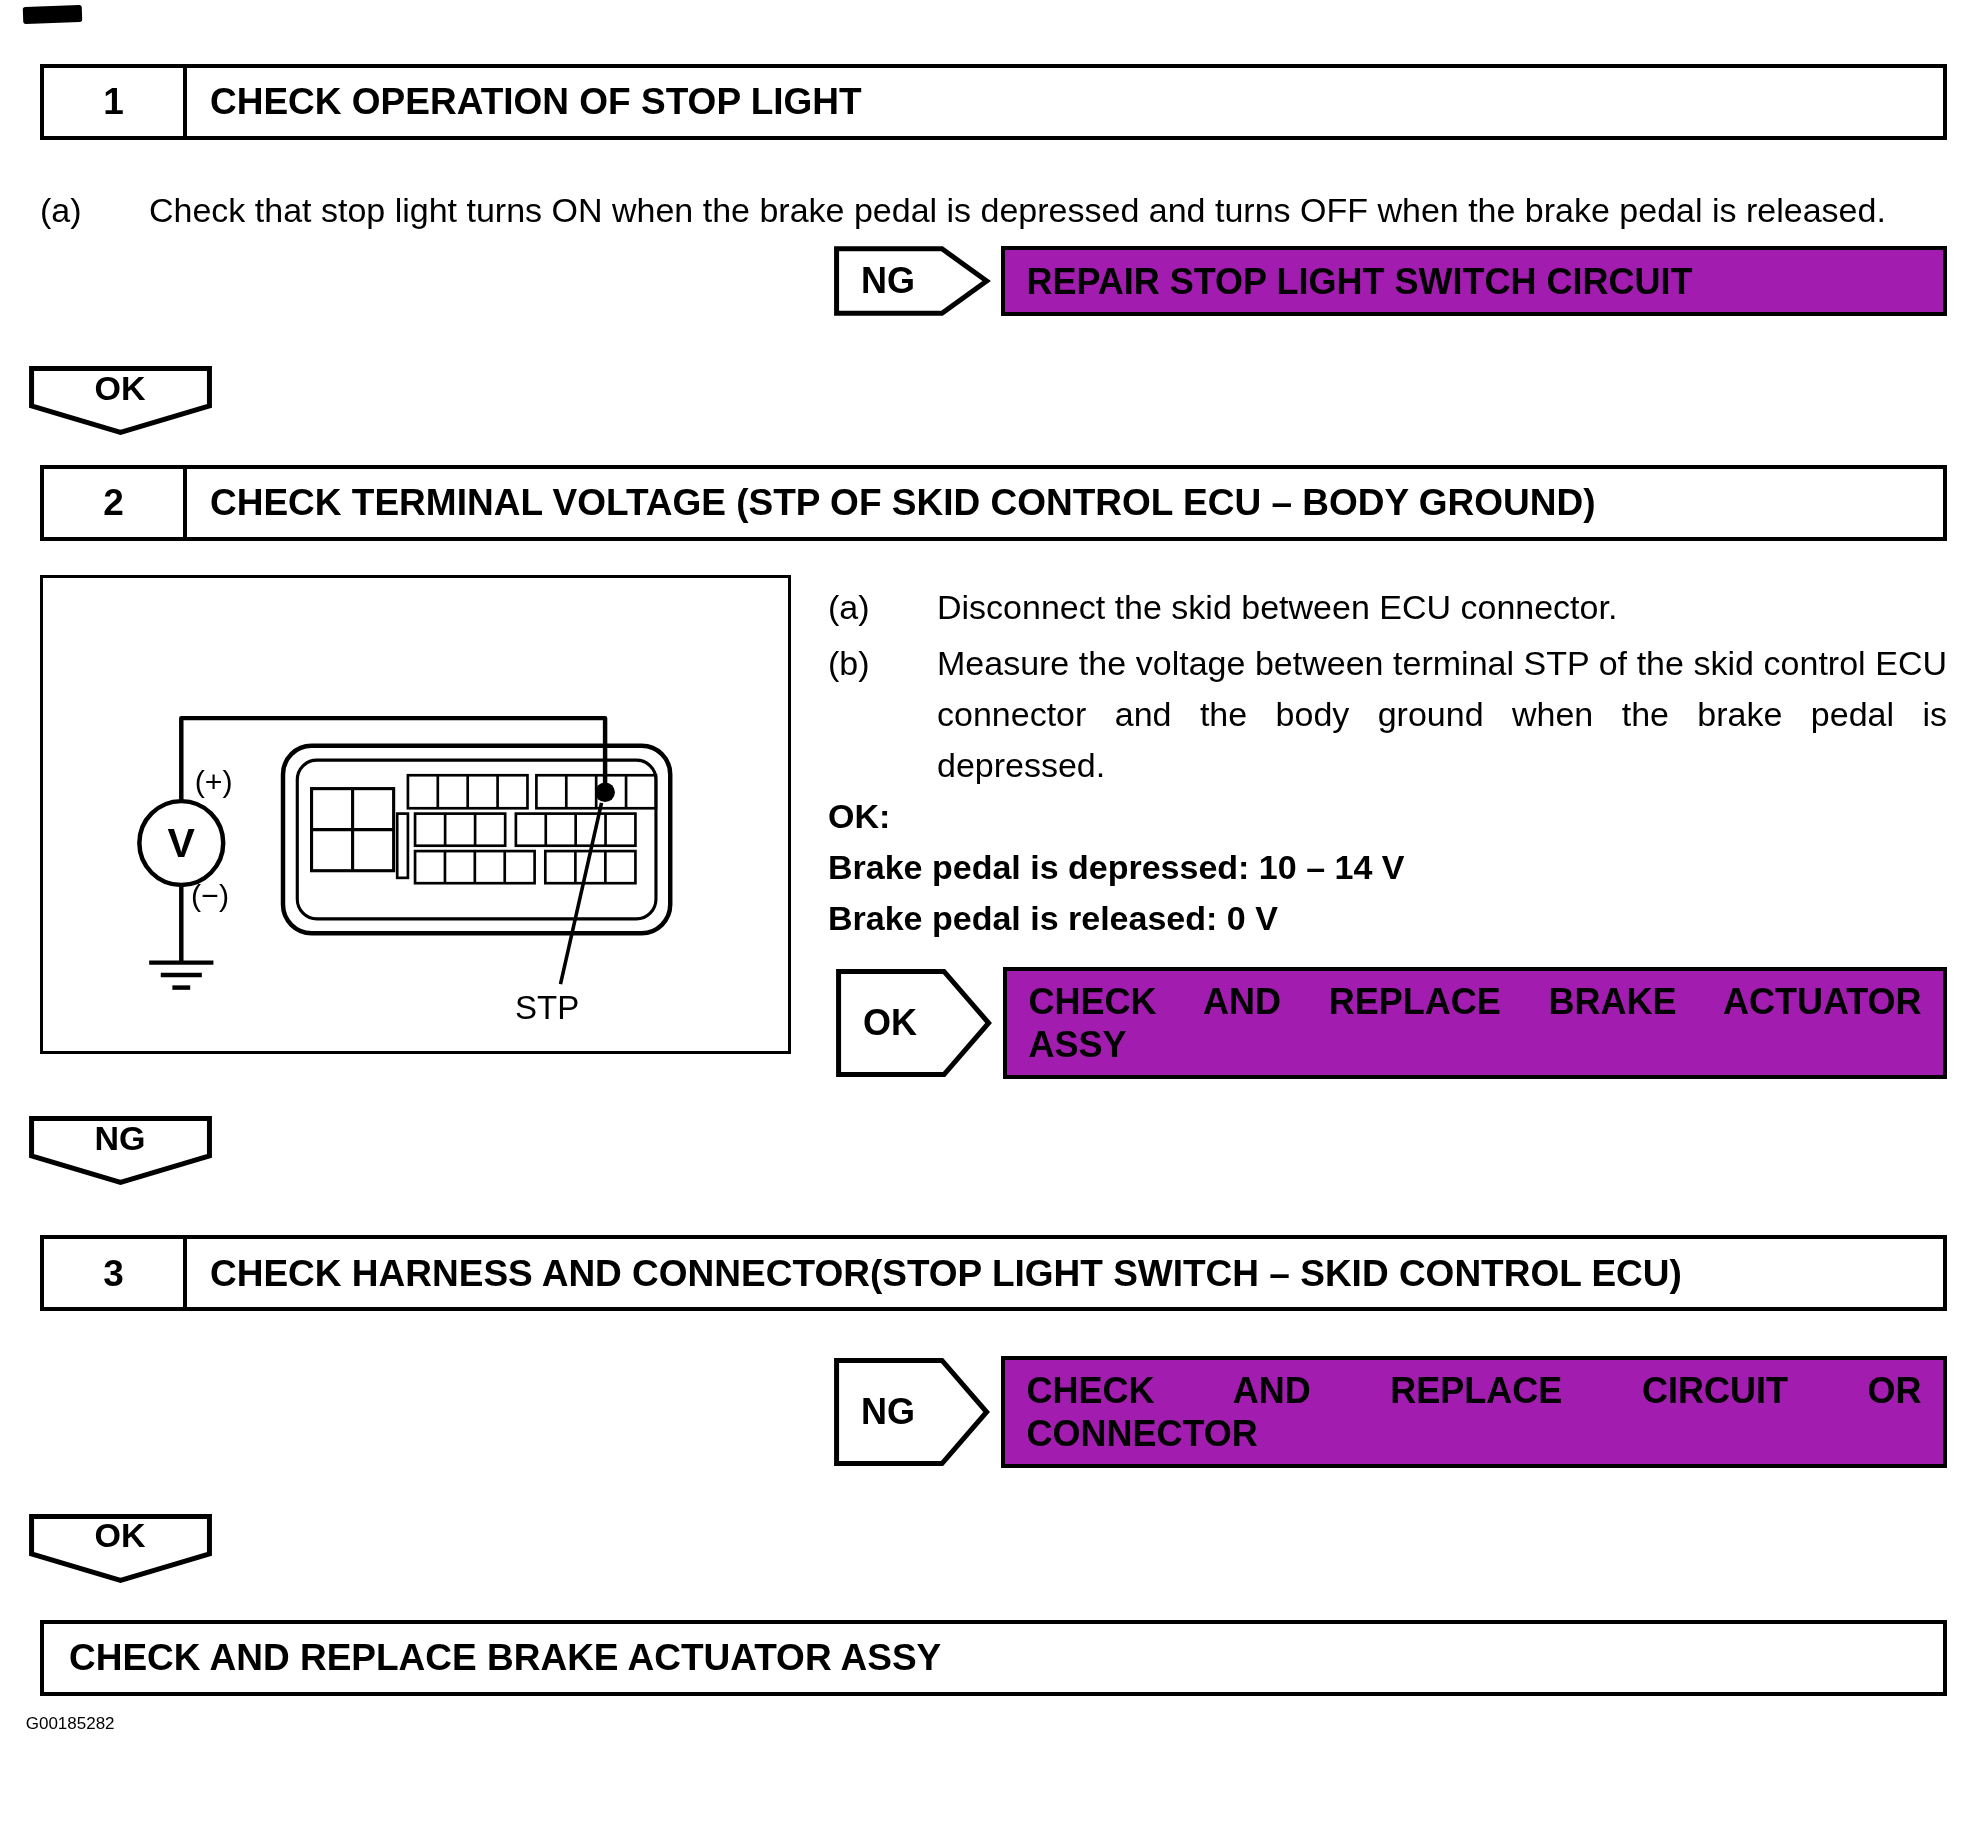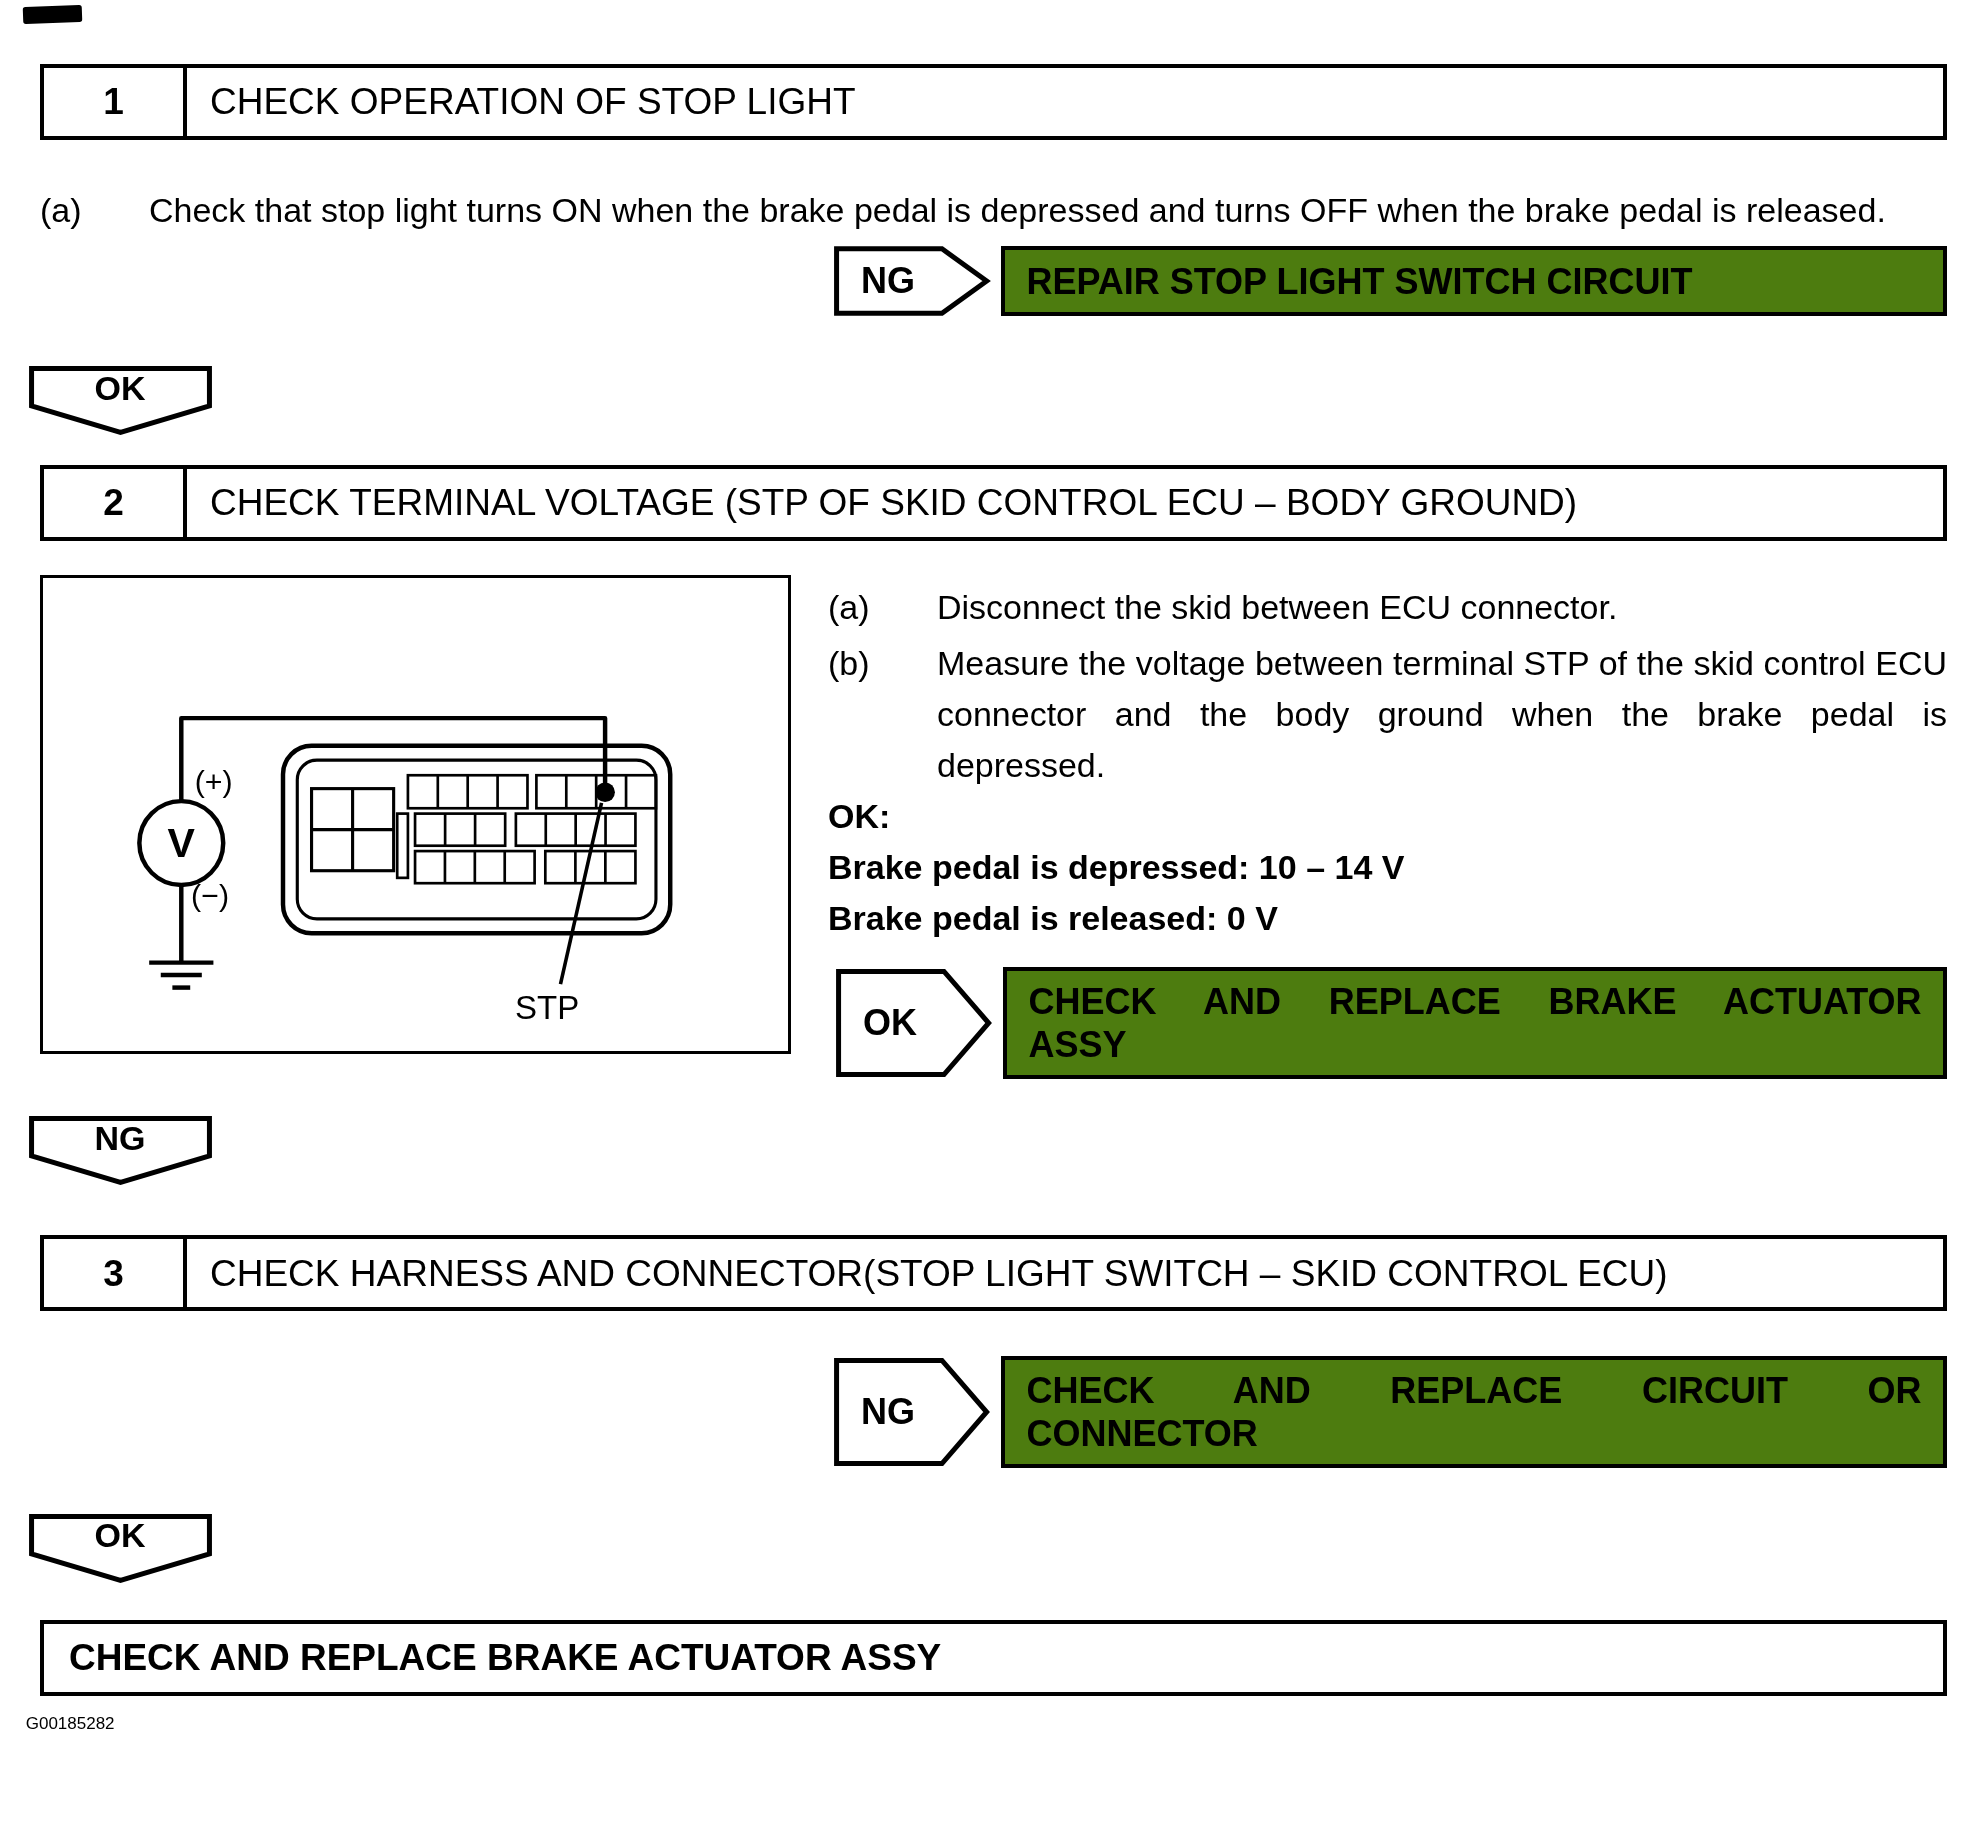"CHECK OPERATION OF STOP LIGHT" .step-title { font-weight: normal -> bold }
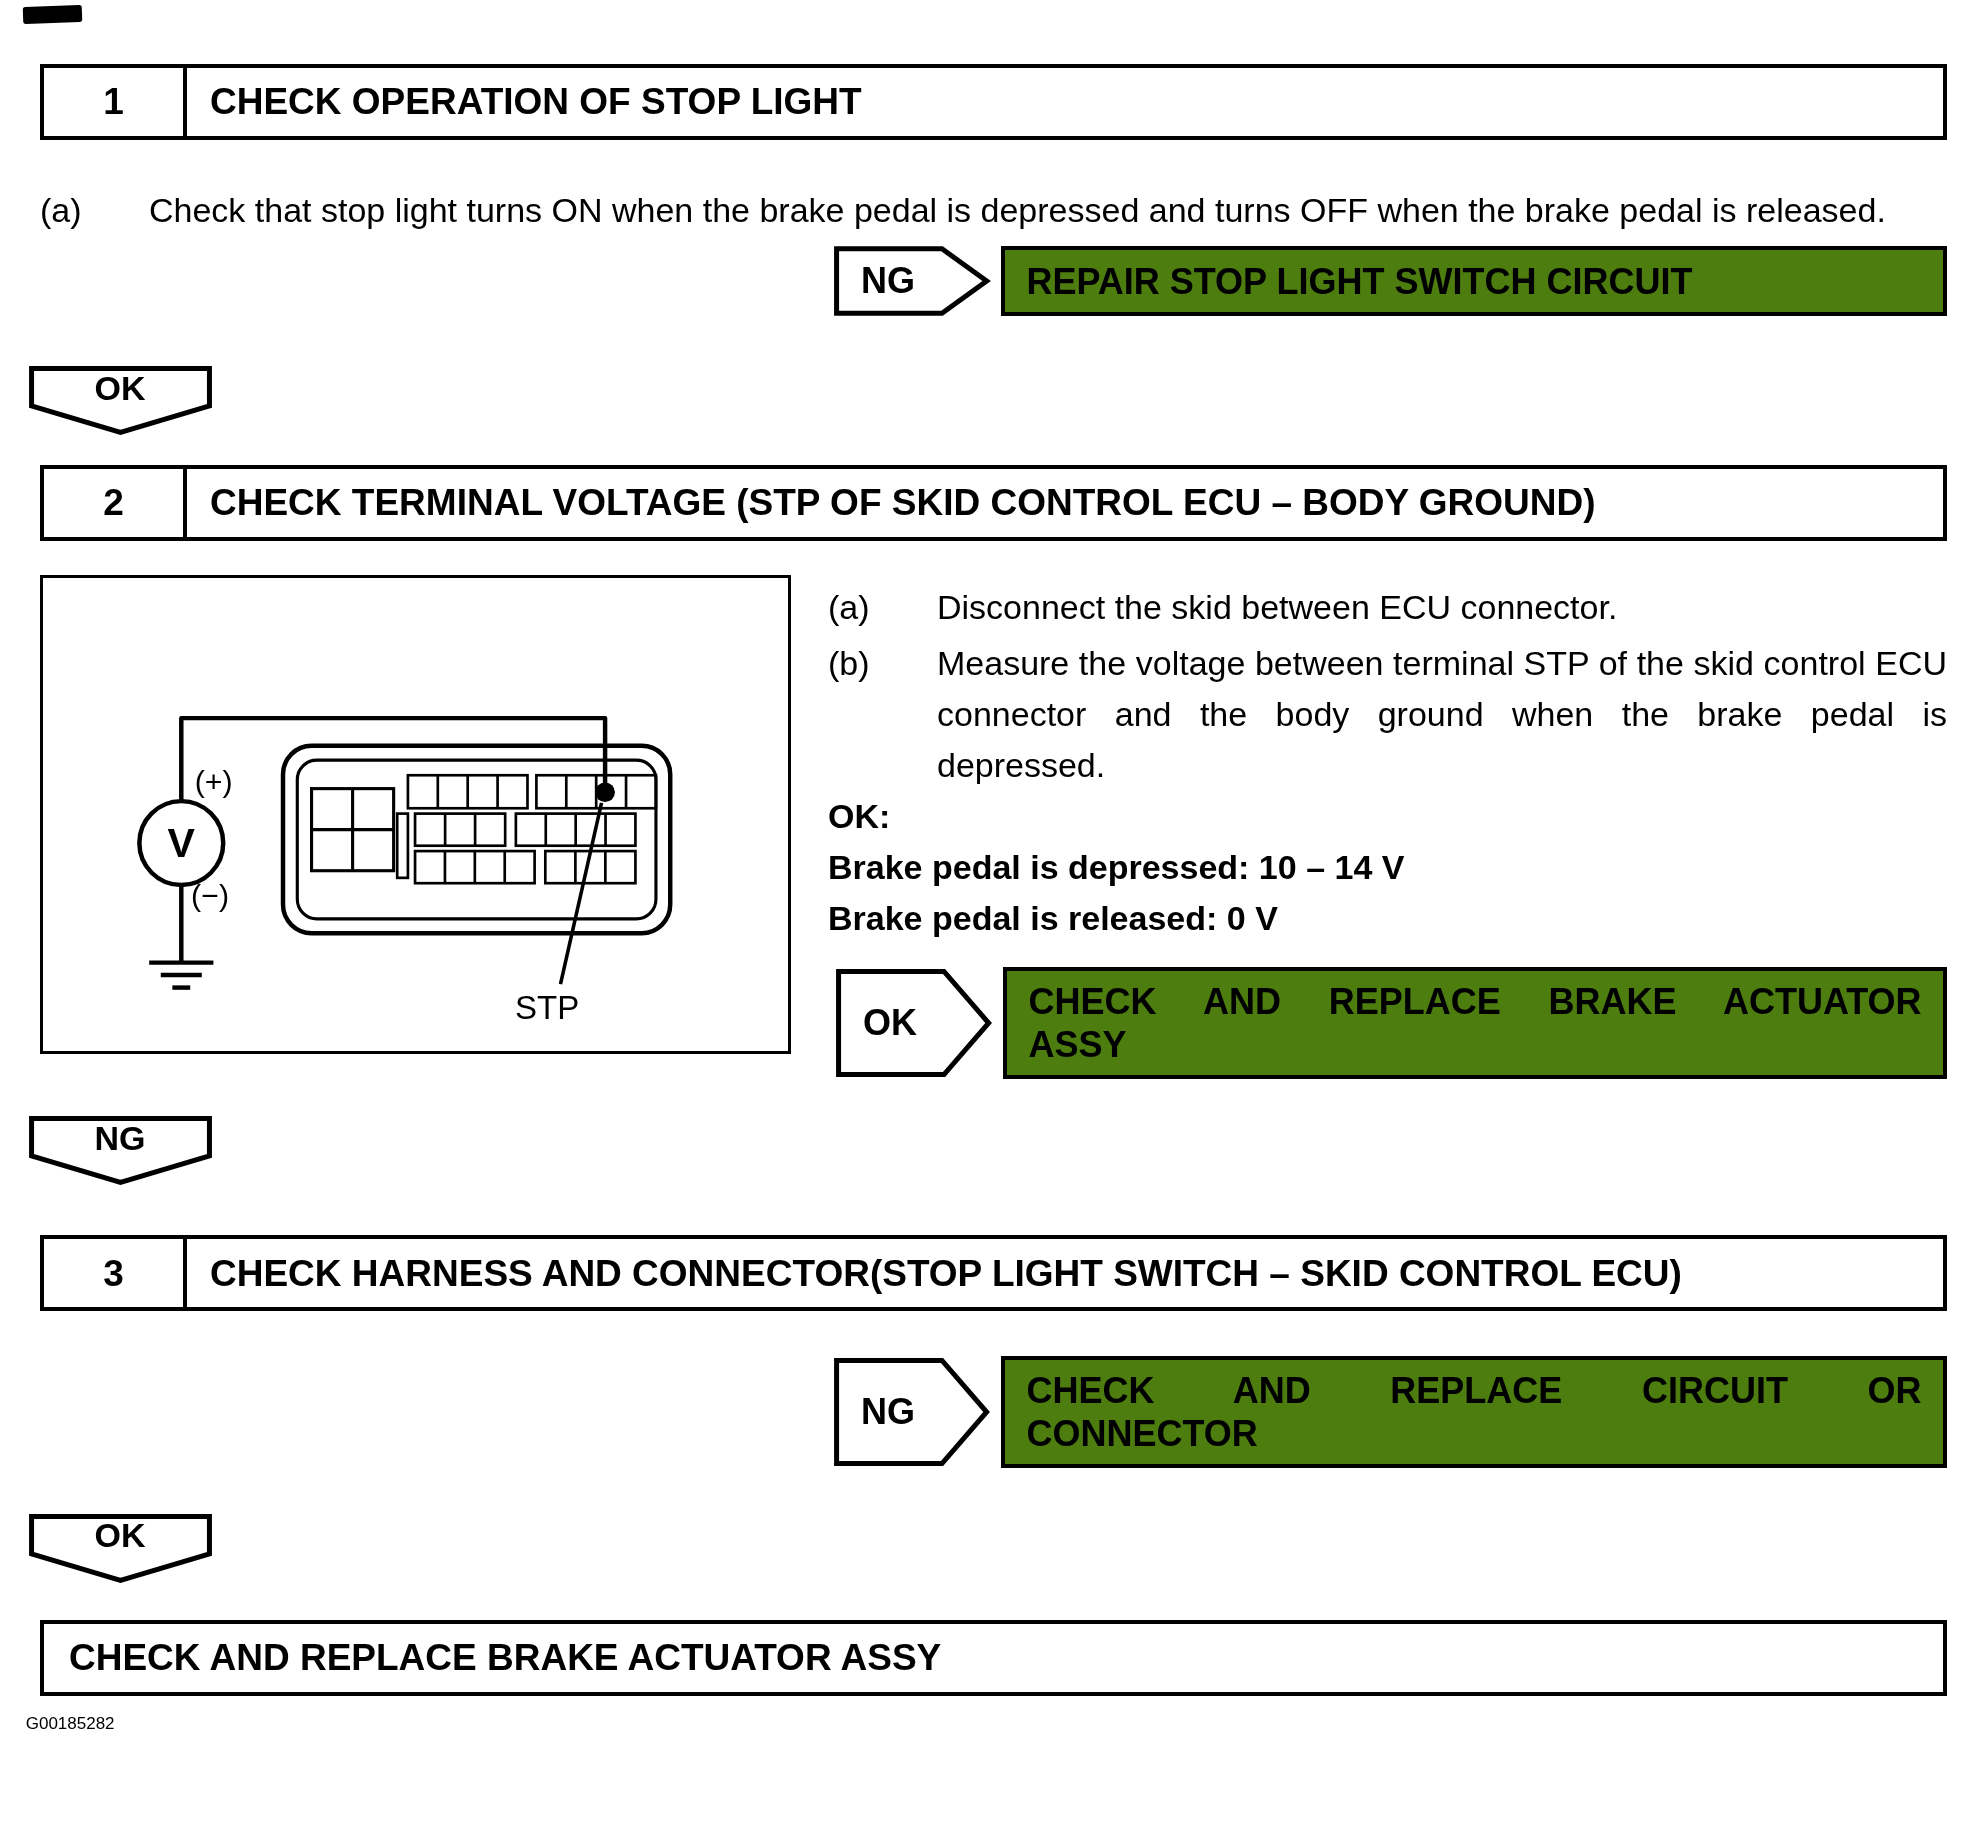"REPAIR STOP LIGHT SWITCH CIRCUIT" .result-box { background: #4d7c0f -> #a21caf }
